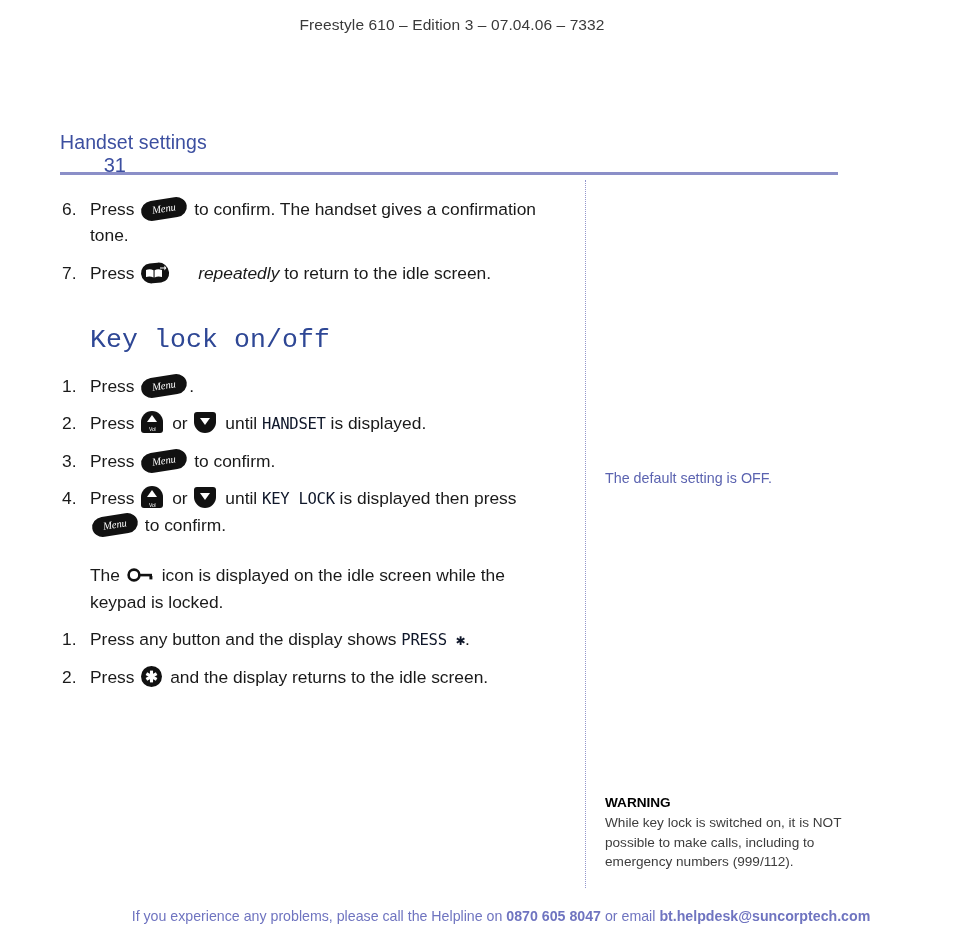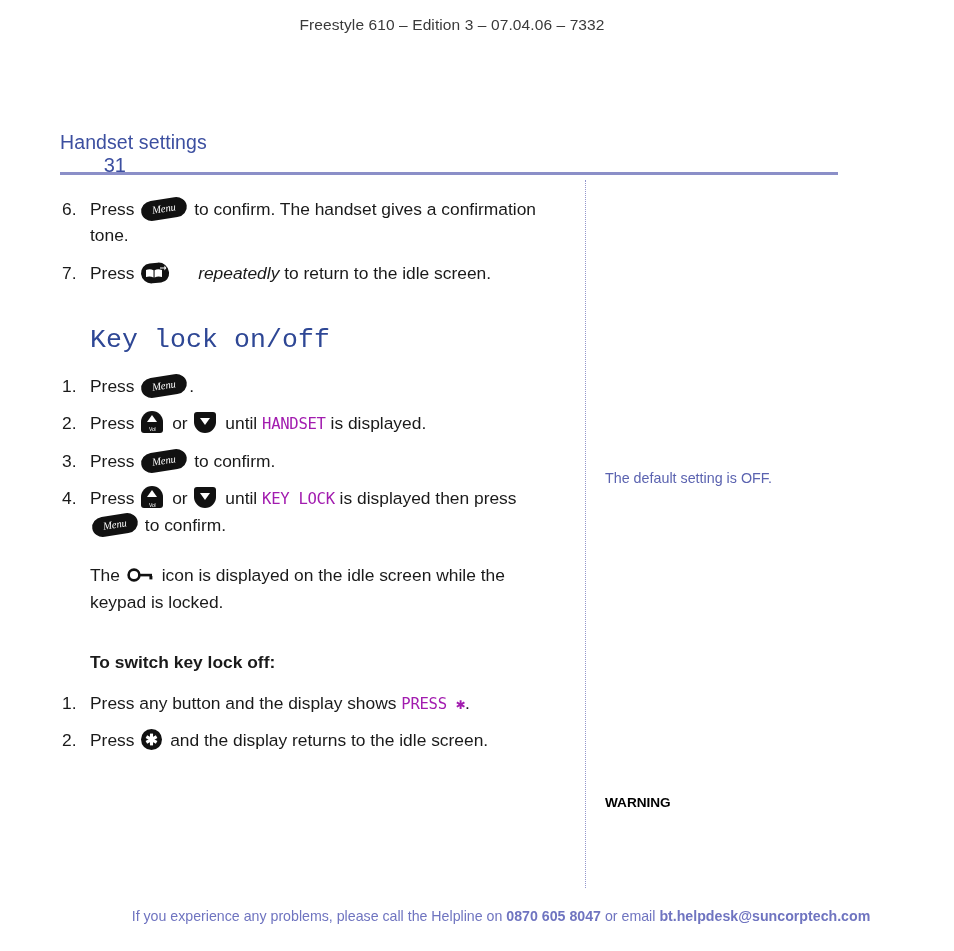"HANDSET" .lcd { color: #a21caf -> #0f172a }
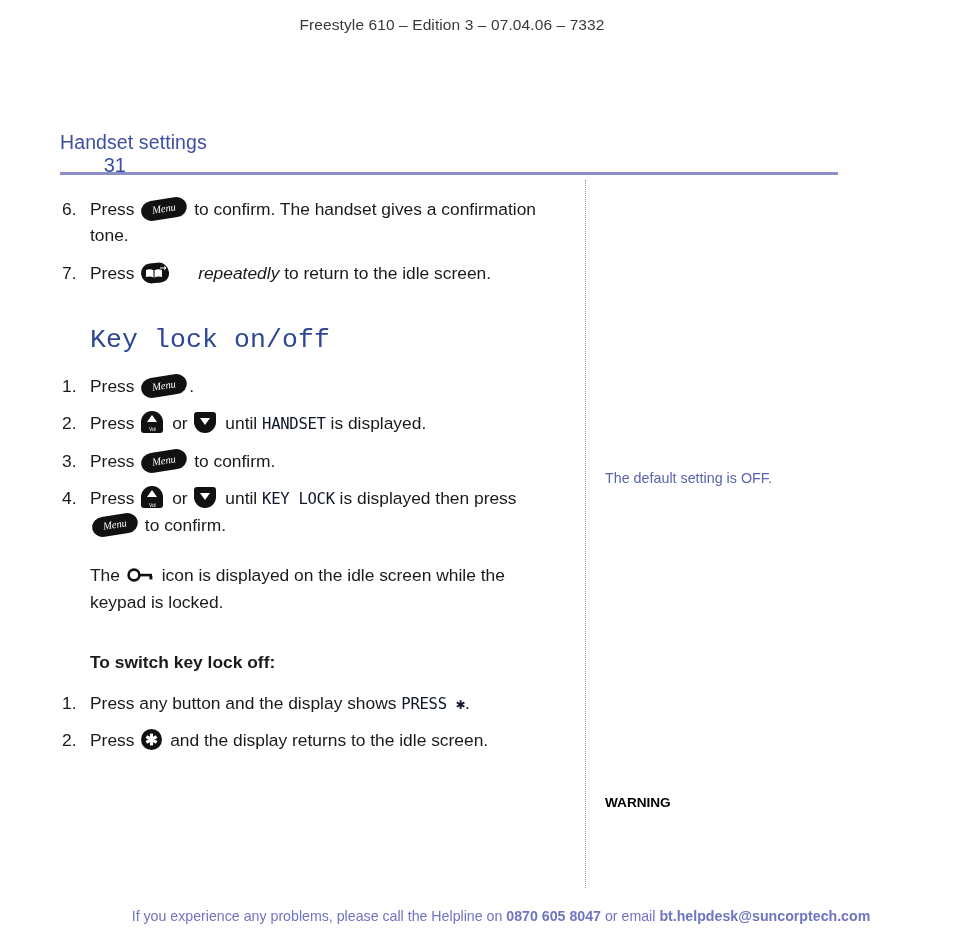"To switch key lock off:" div.subhead { html: <div>To switch key lock off:</div> -> none }
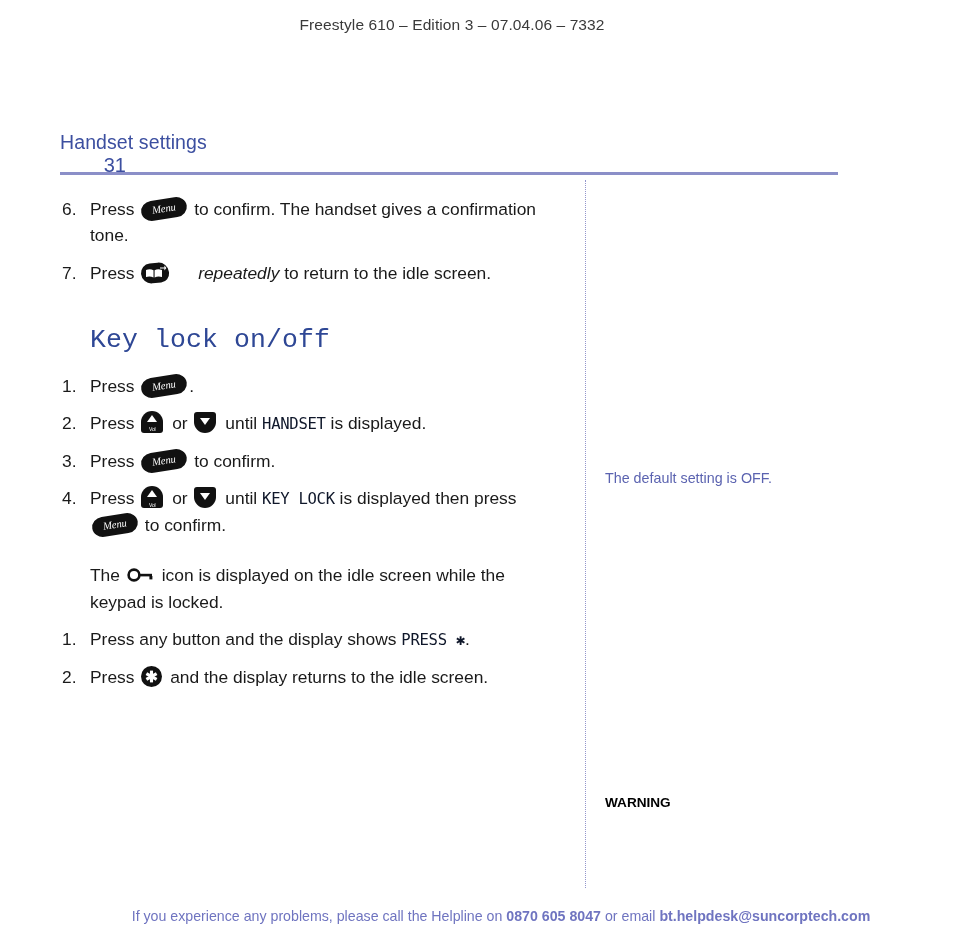"While key lock is switched" div { html: none -> <div>While key lock is switched on, it is NOT possible to make calls, including to emergency numbers (999/112).</div> }
